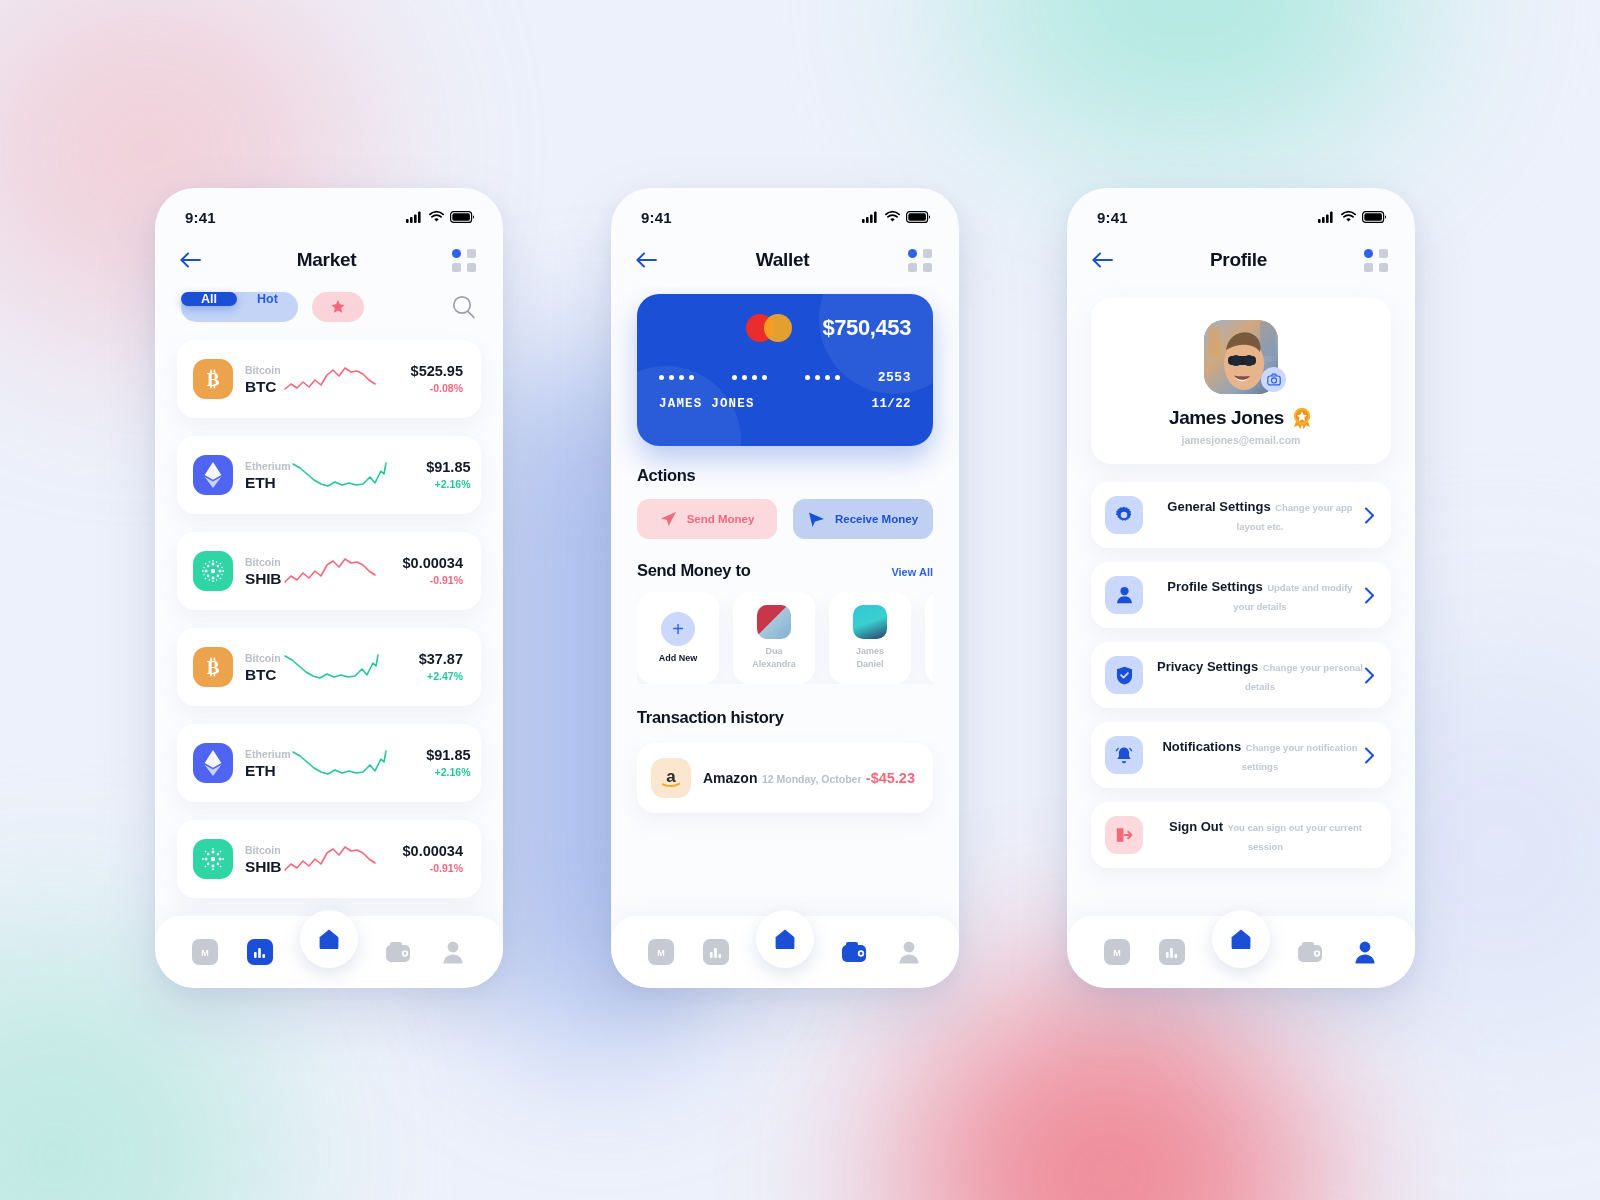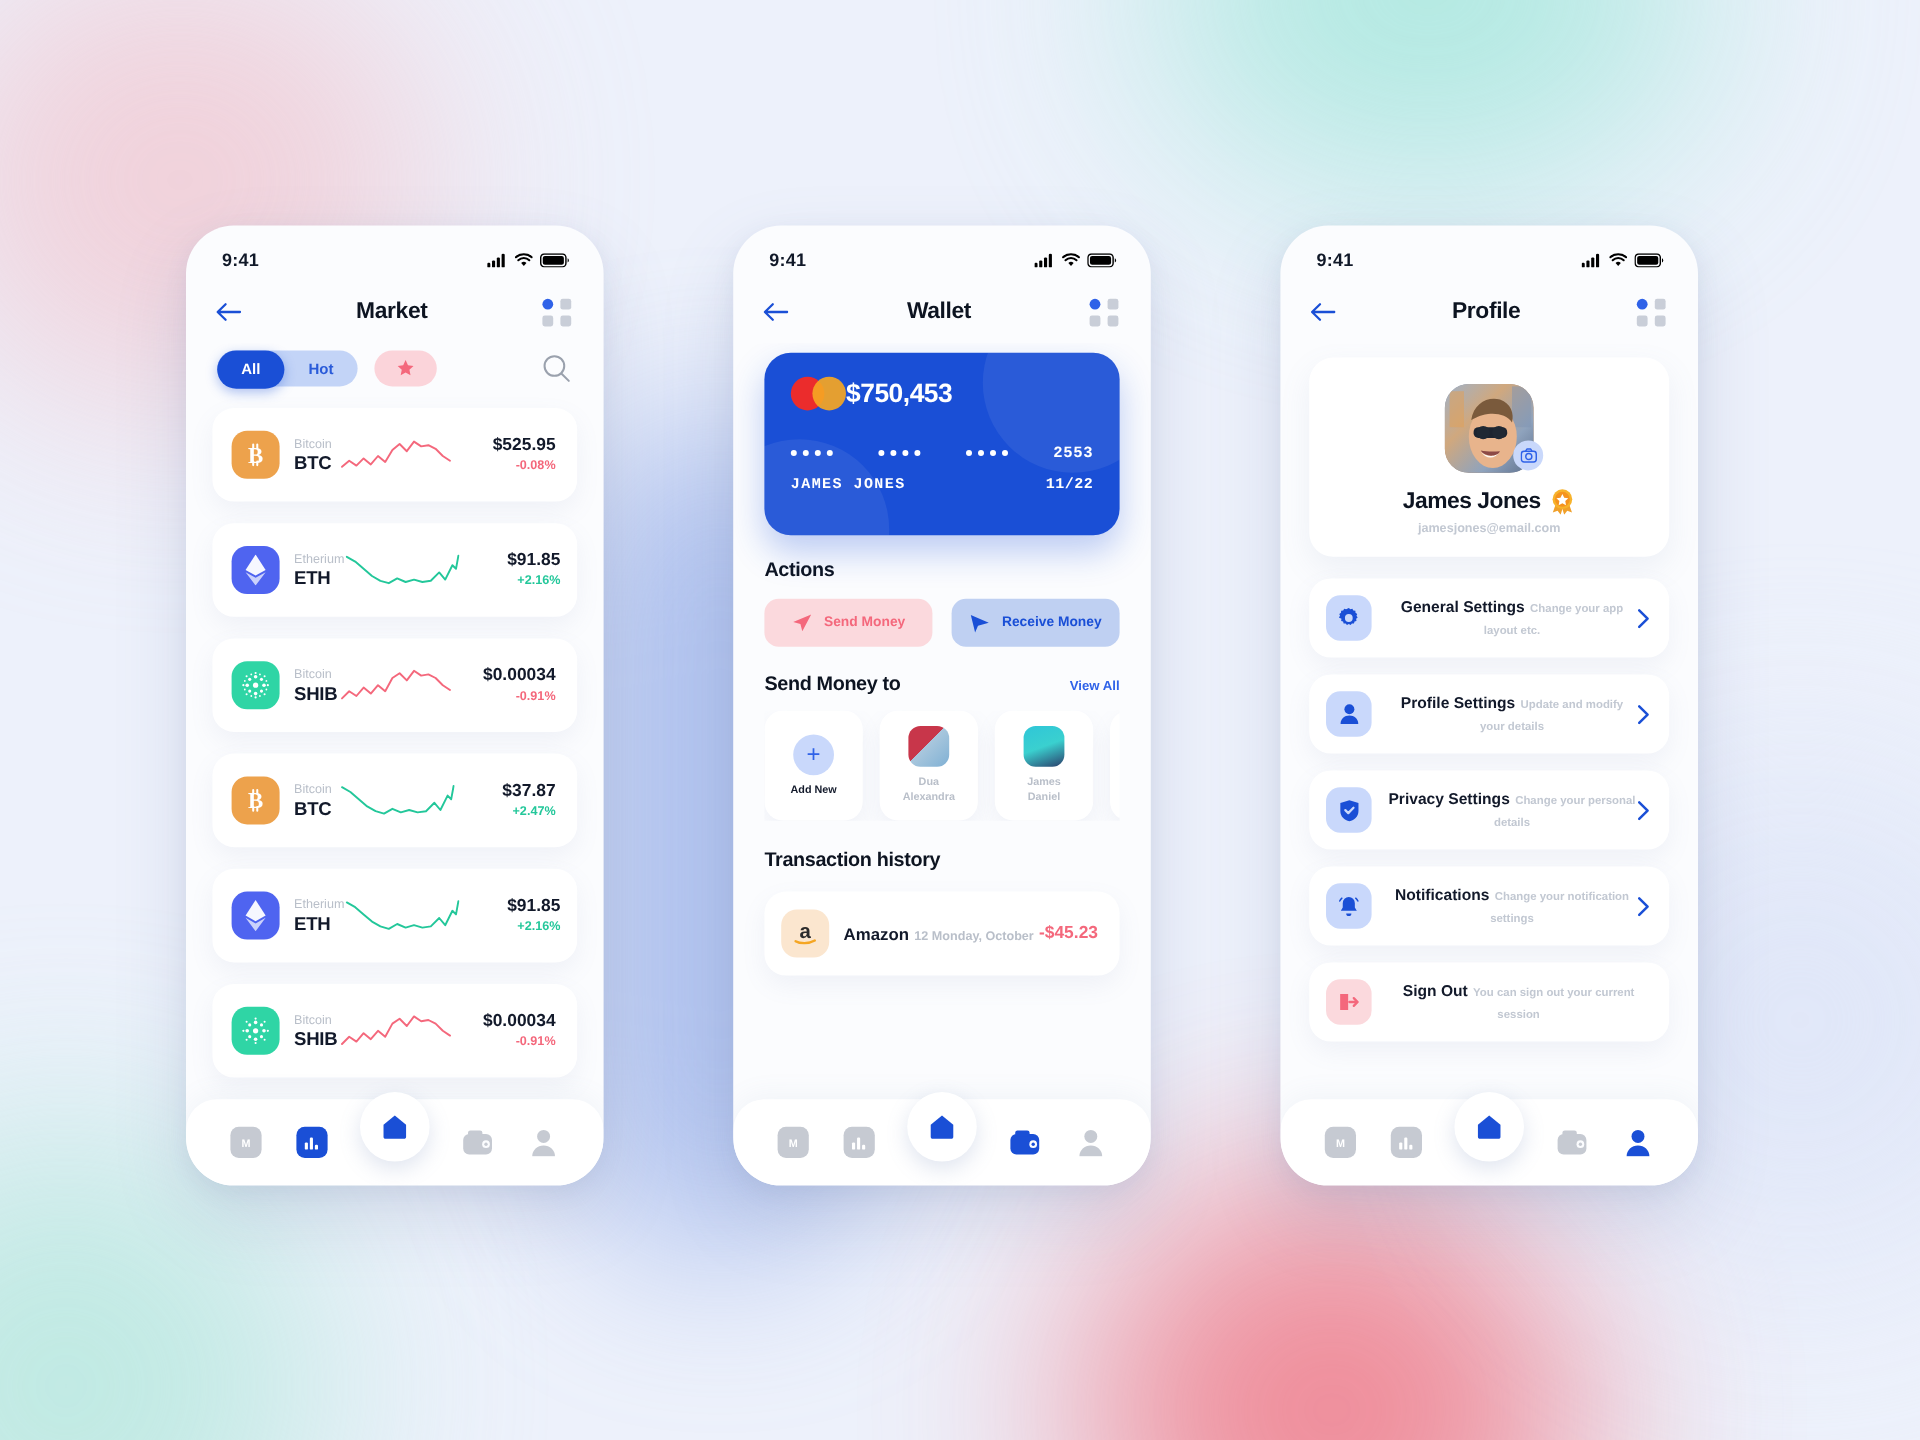"All" .seg .opt { height: 32px -> 14px }
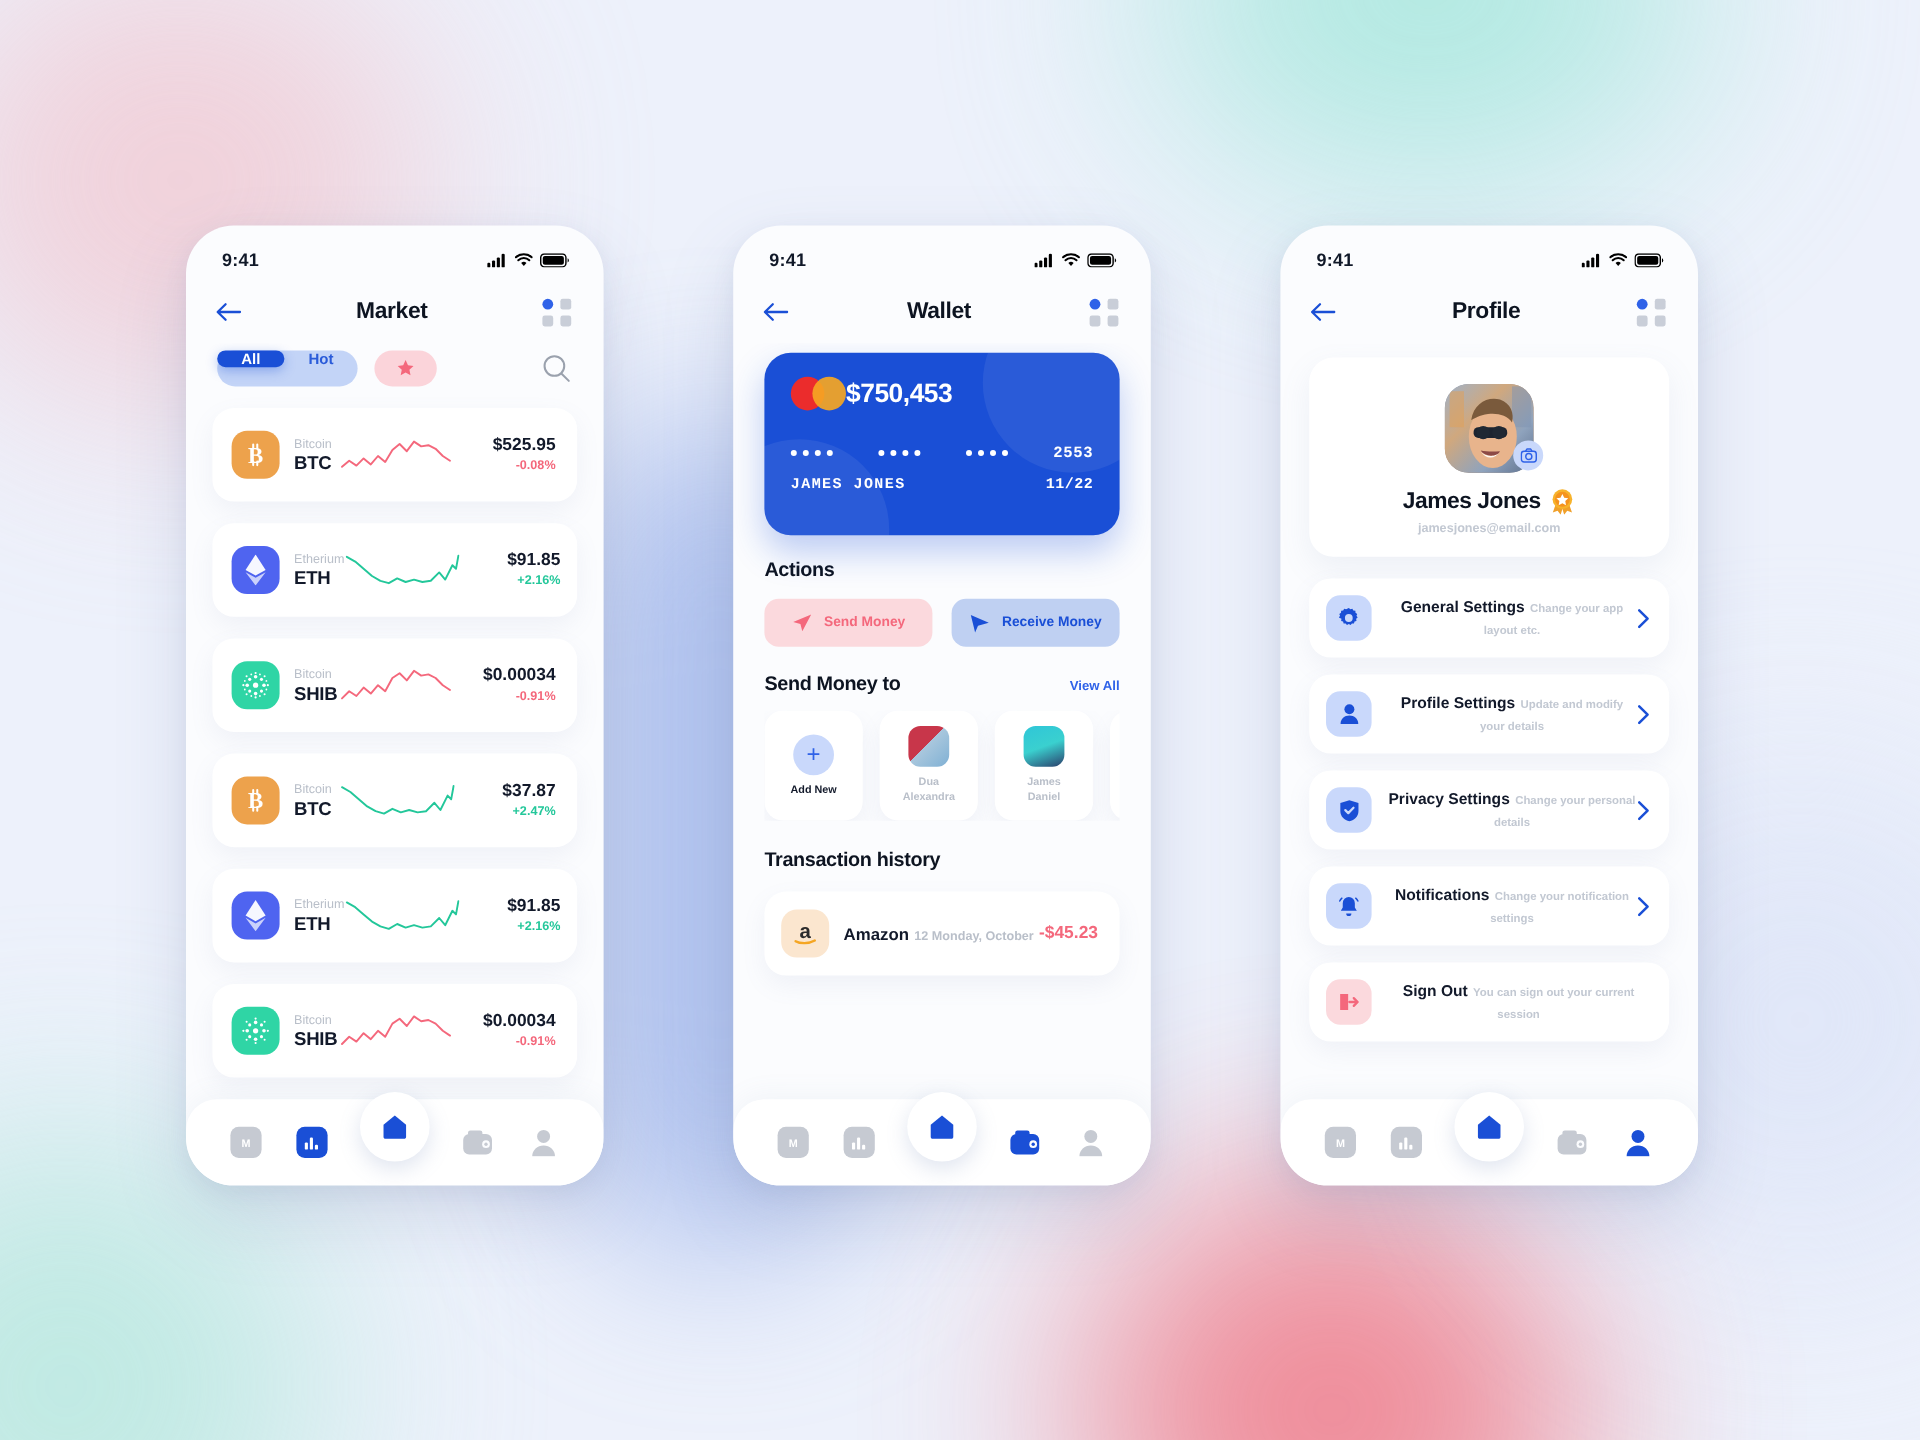"$750,453" .cc-top { gap: none -> 30px; justify-content: flex-start -> flex-end }
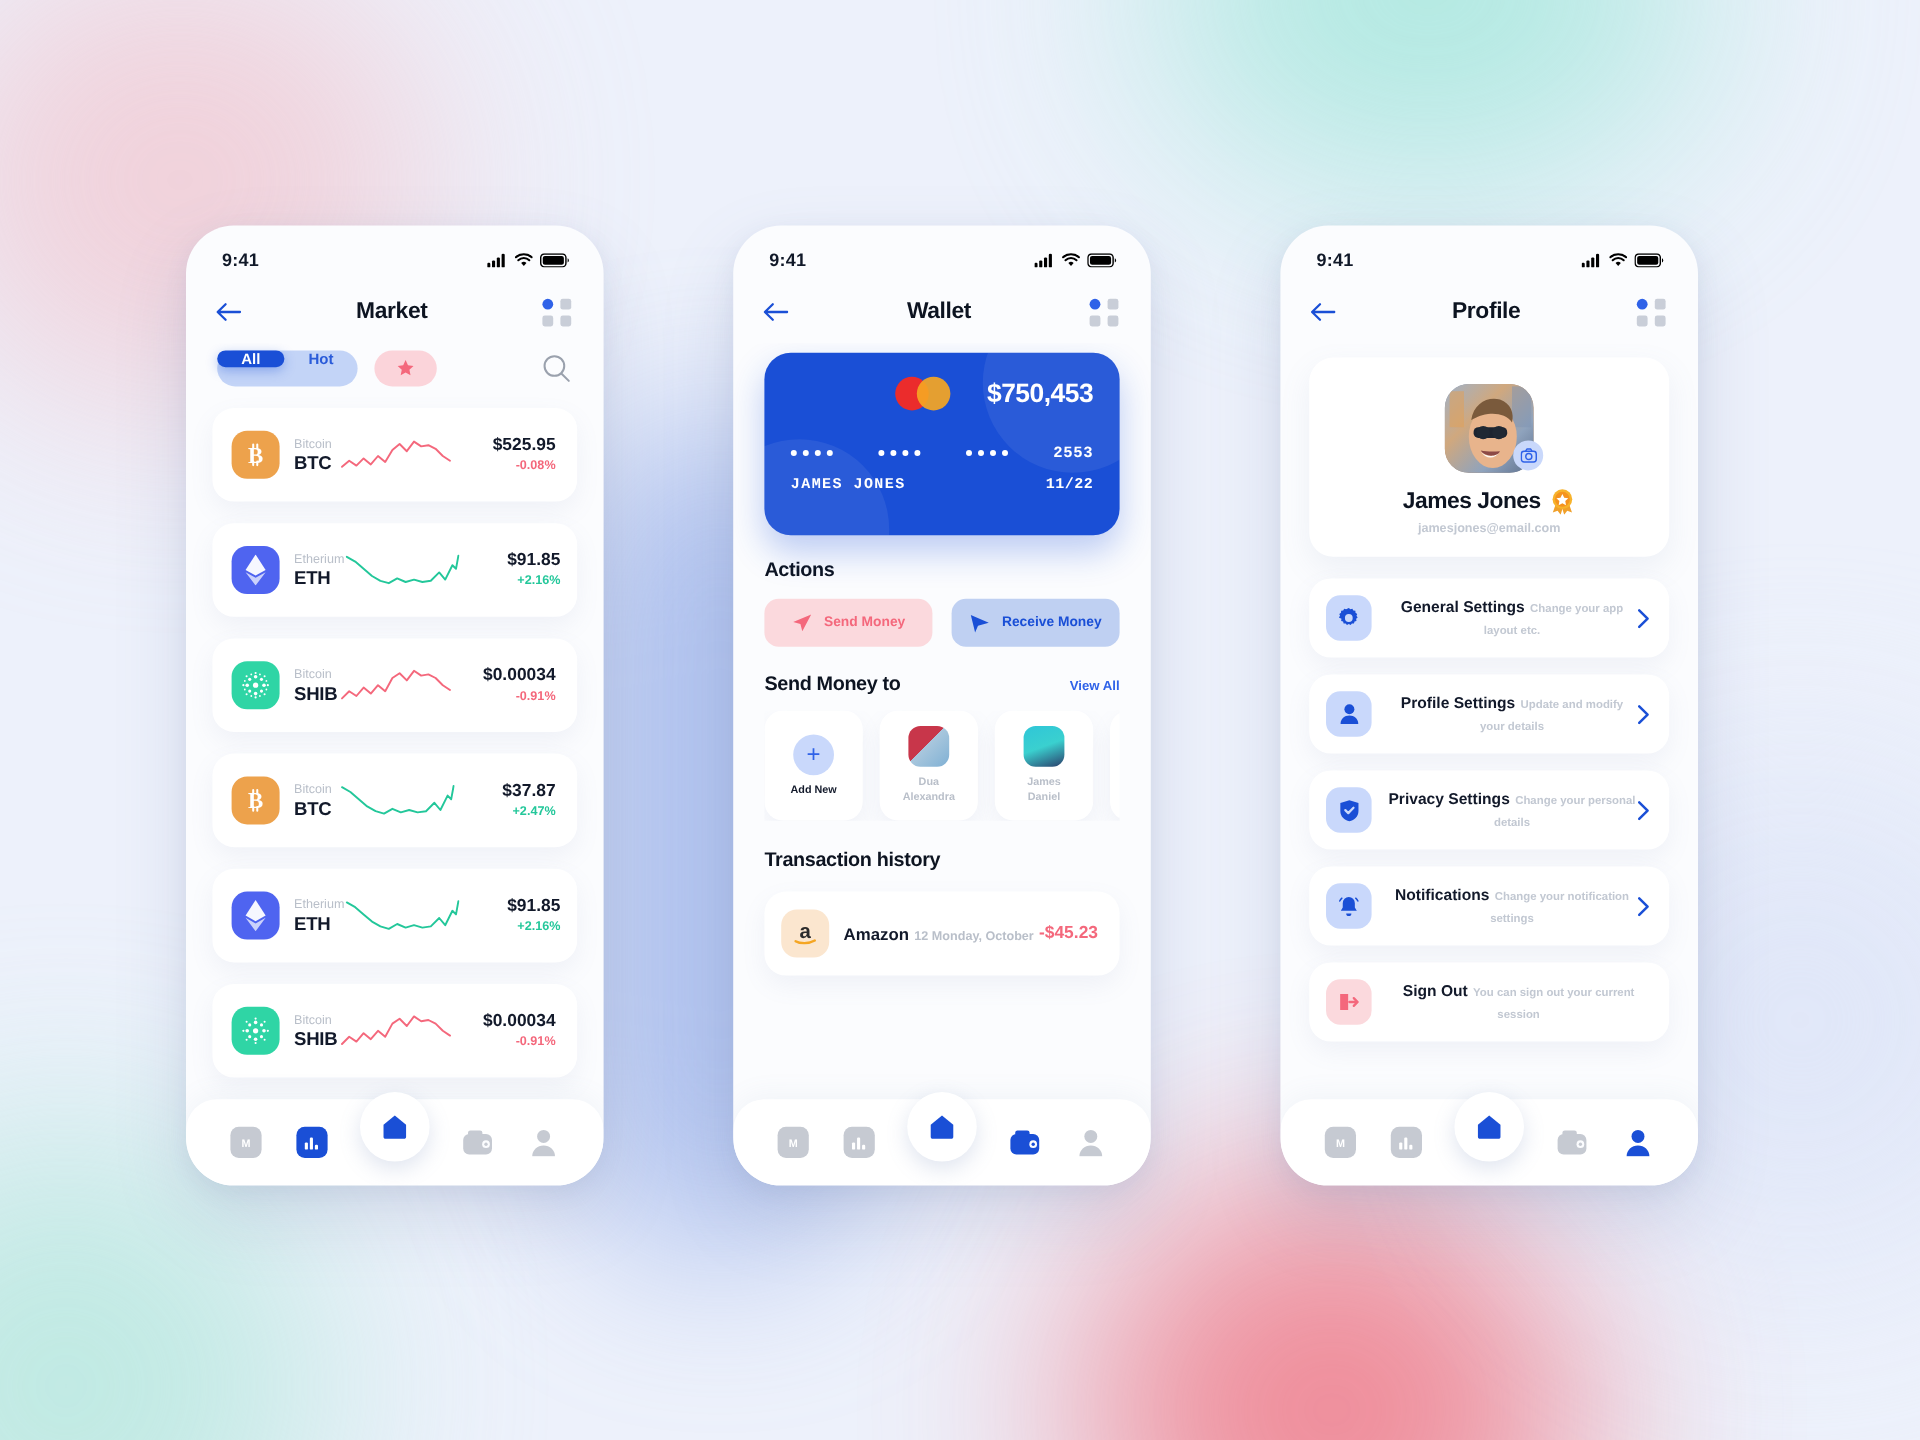"Bitcoin" .coin-full { font-weight: 400 -> 700 }
